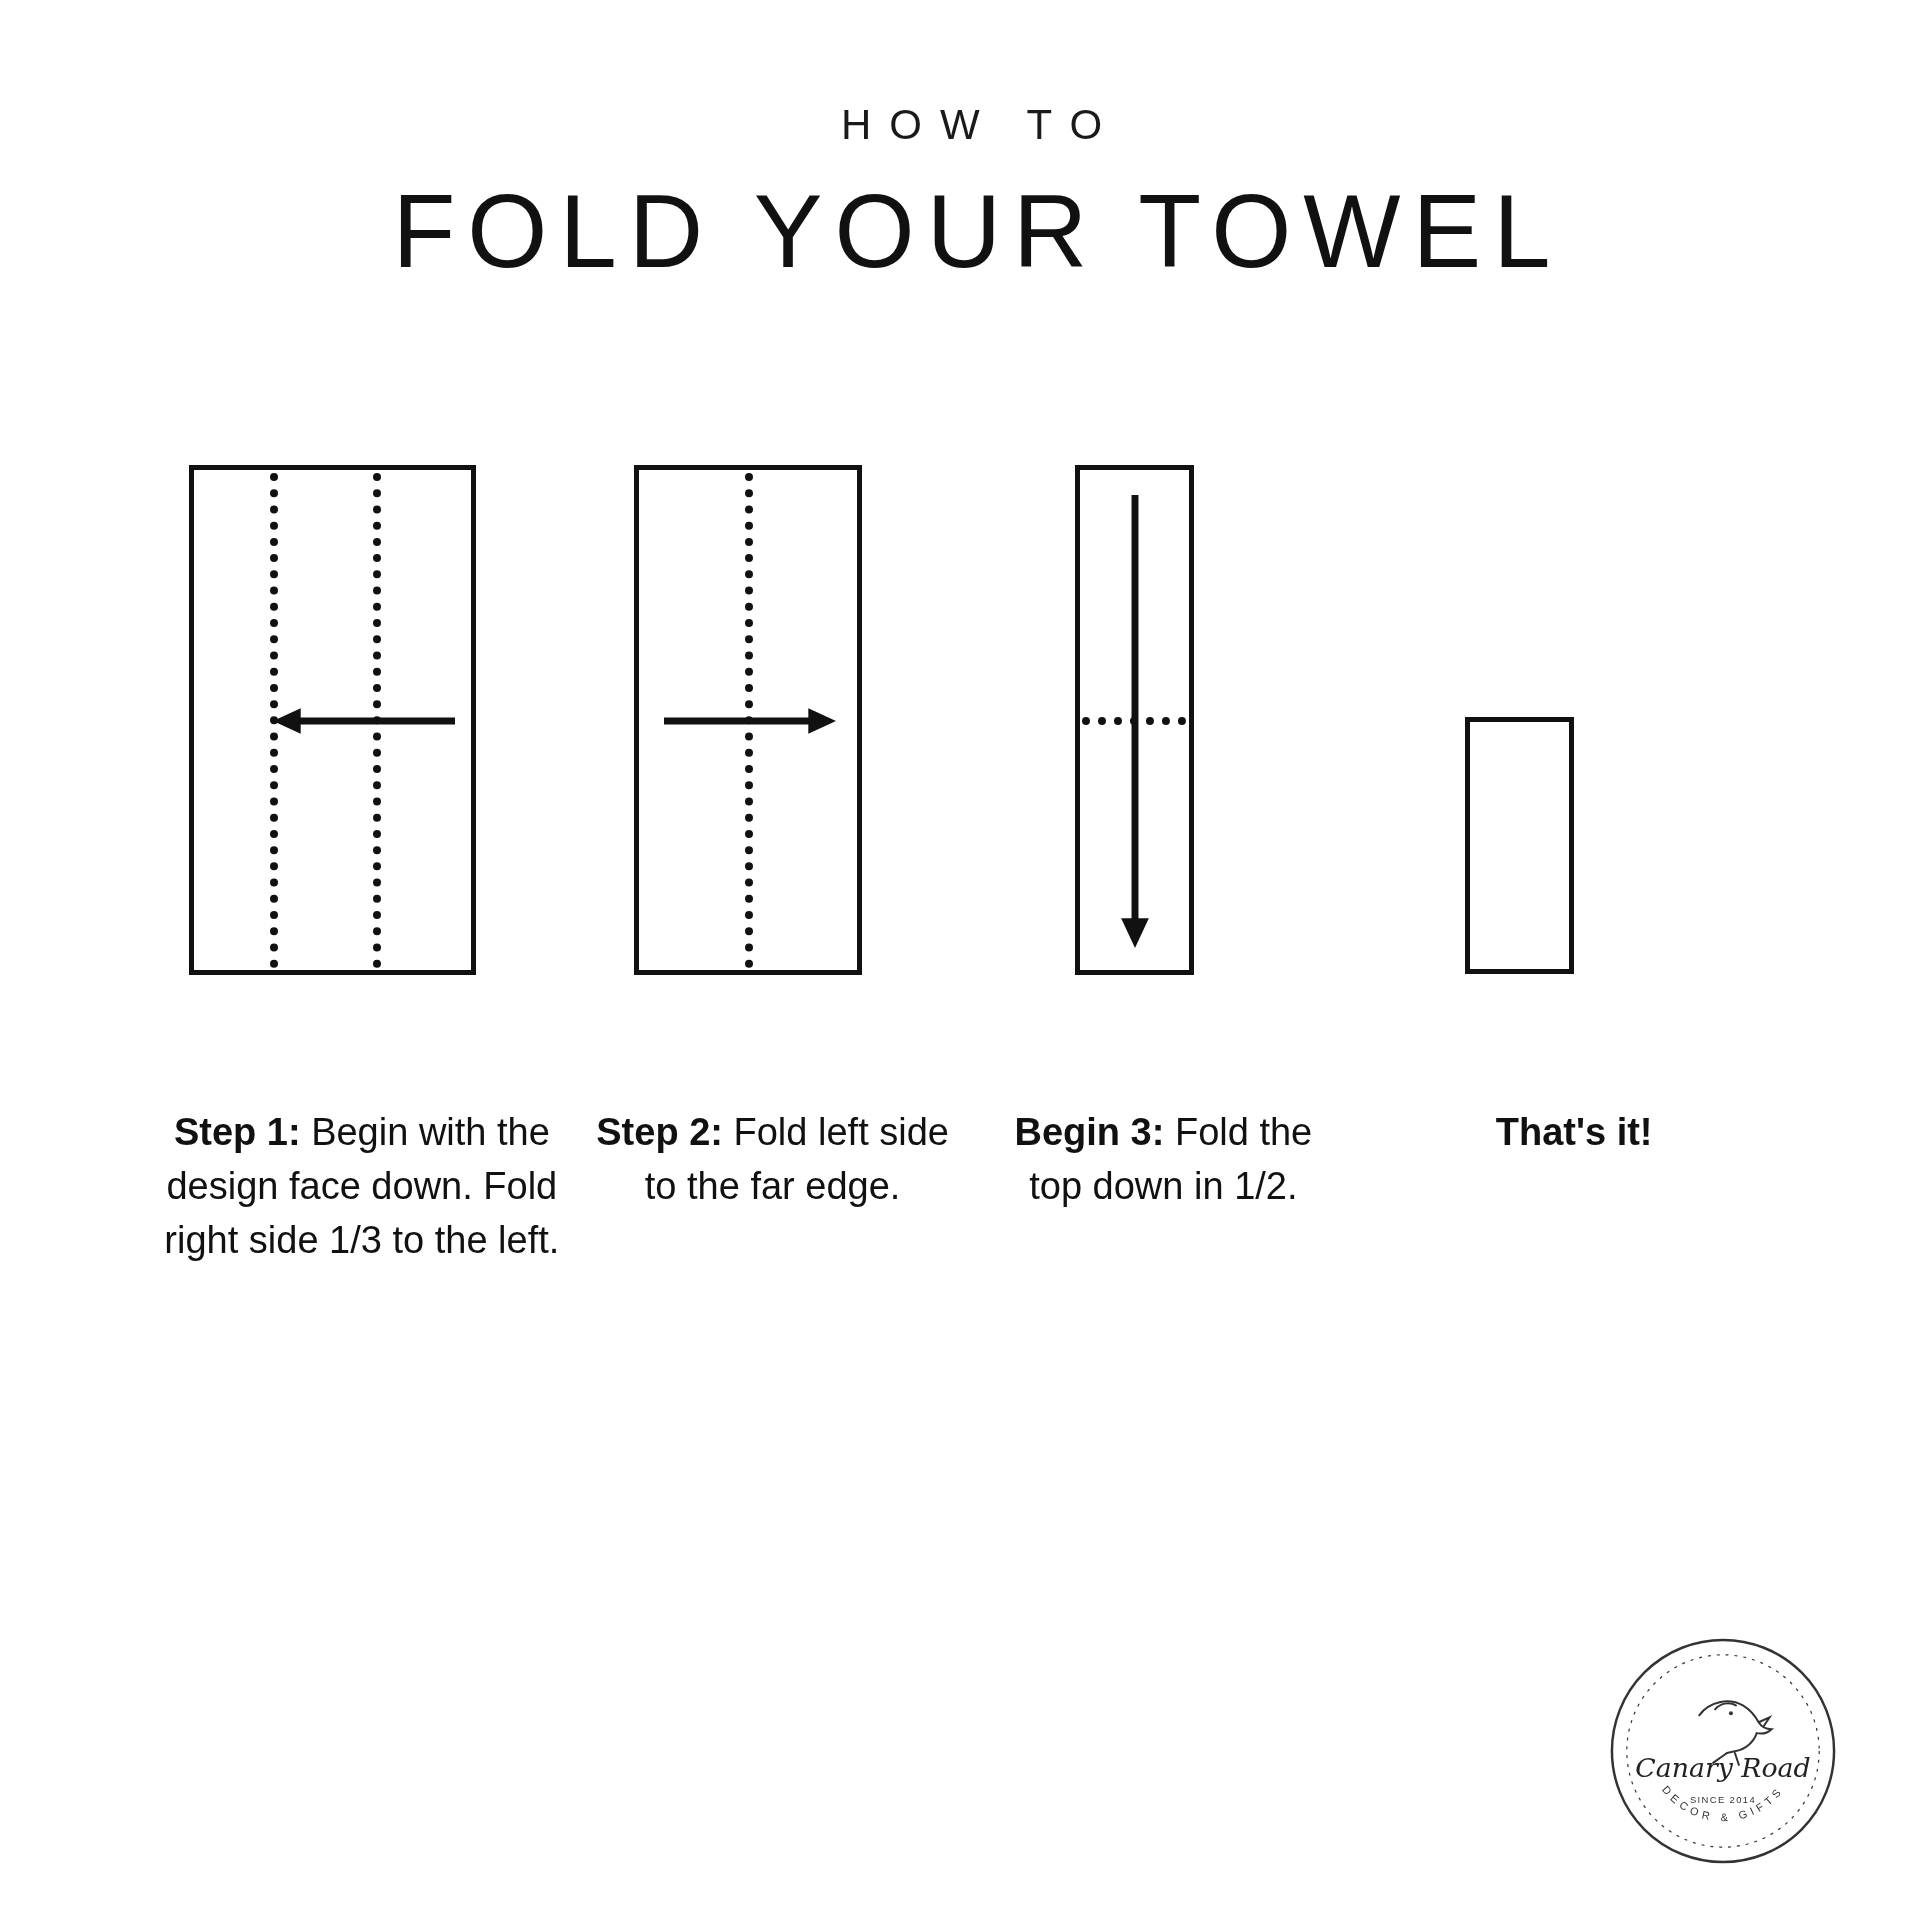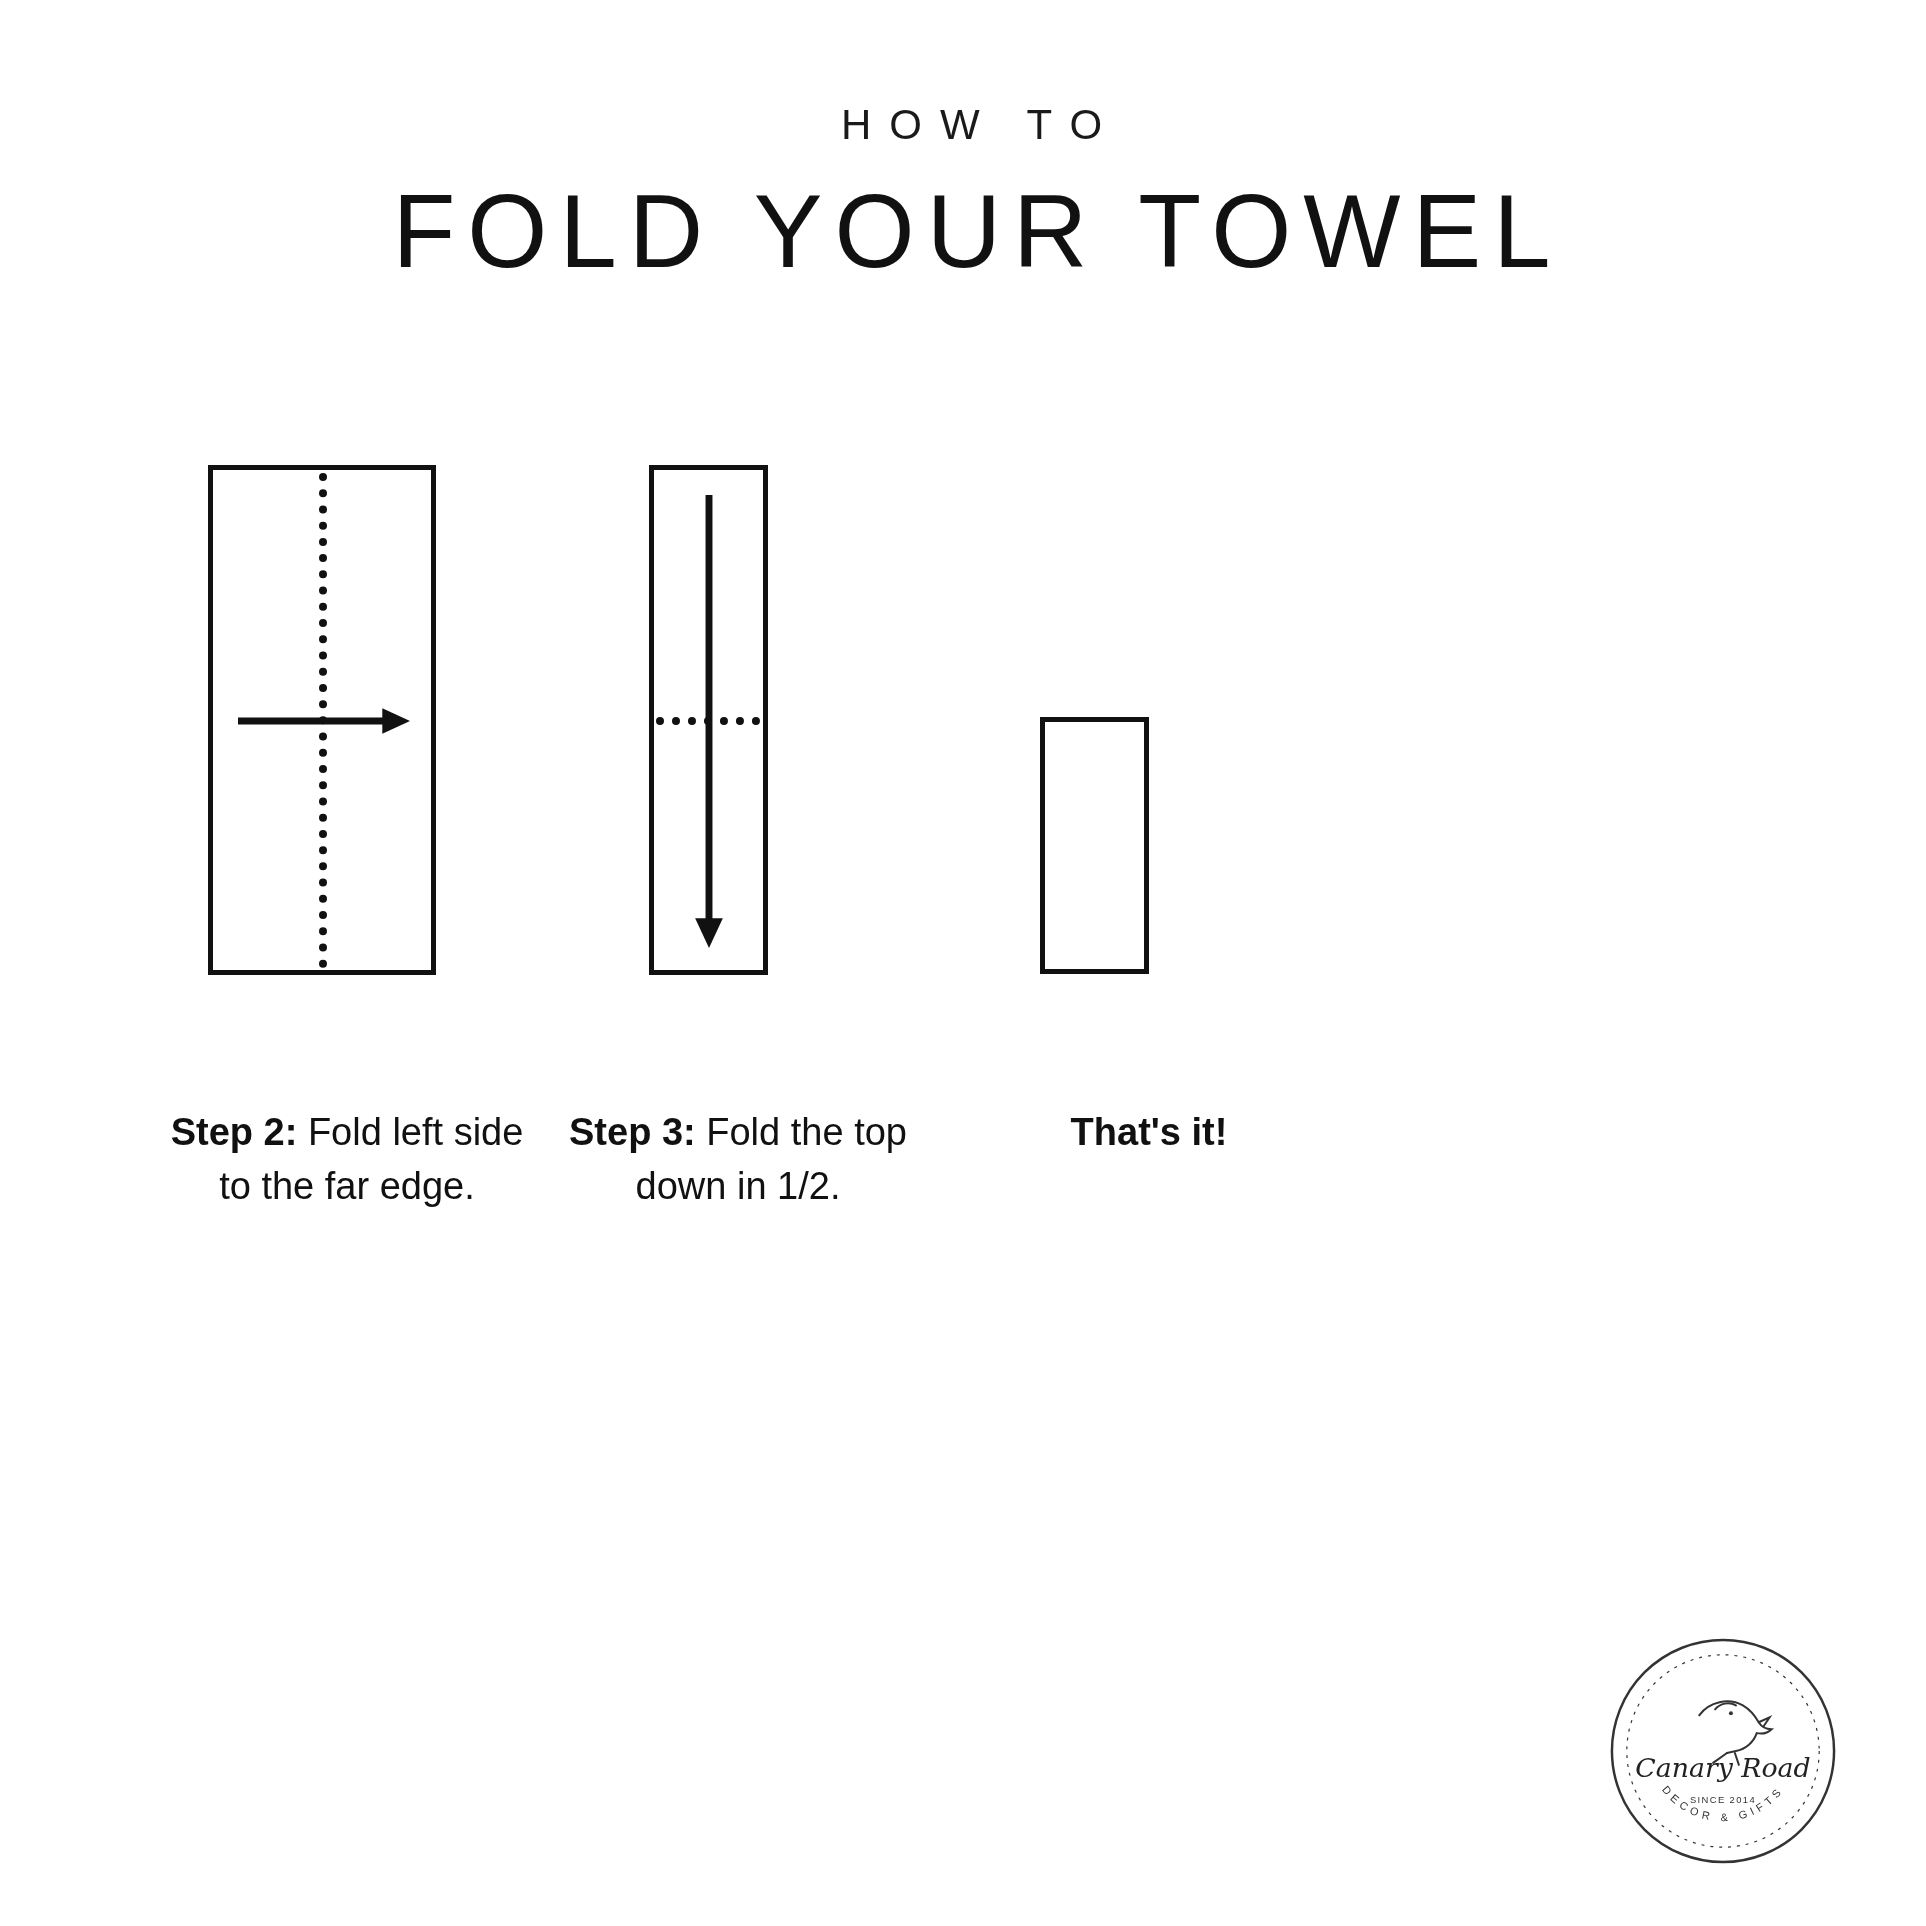"Step 1: Begin with the" div.step { html: none -> <div> <div> <div></div> <div></div> <div></div> <svg> <line></line> <polygon></polygon> </svg> </div> <div> <b>Step 1:</b><span> Begin with the design face down. Fold right side 1/3 to the left.</span> </div> </div> }
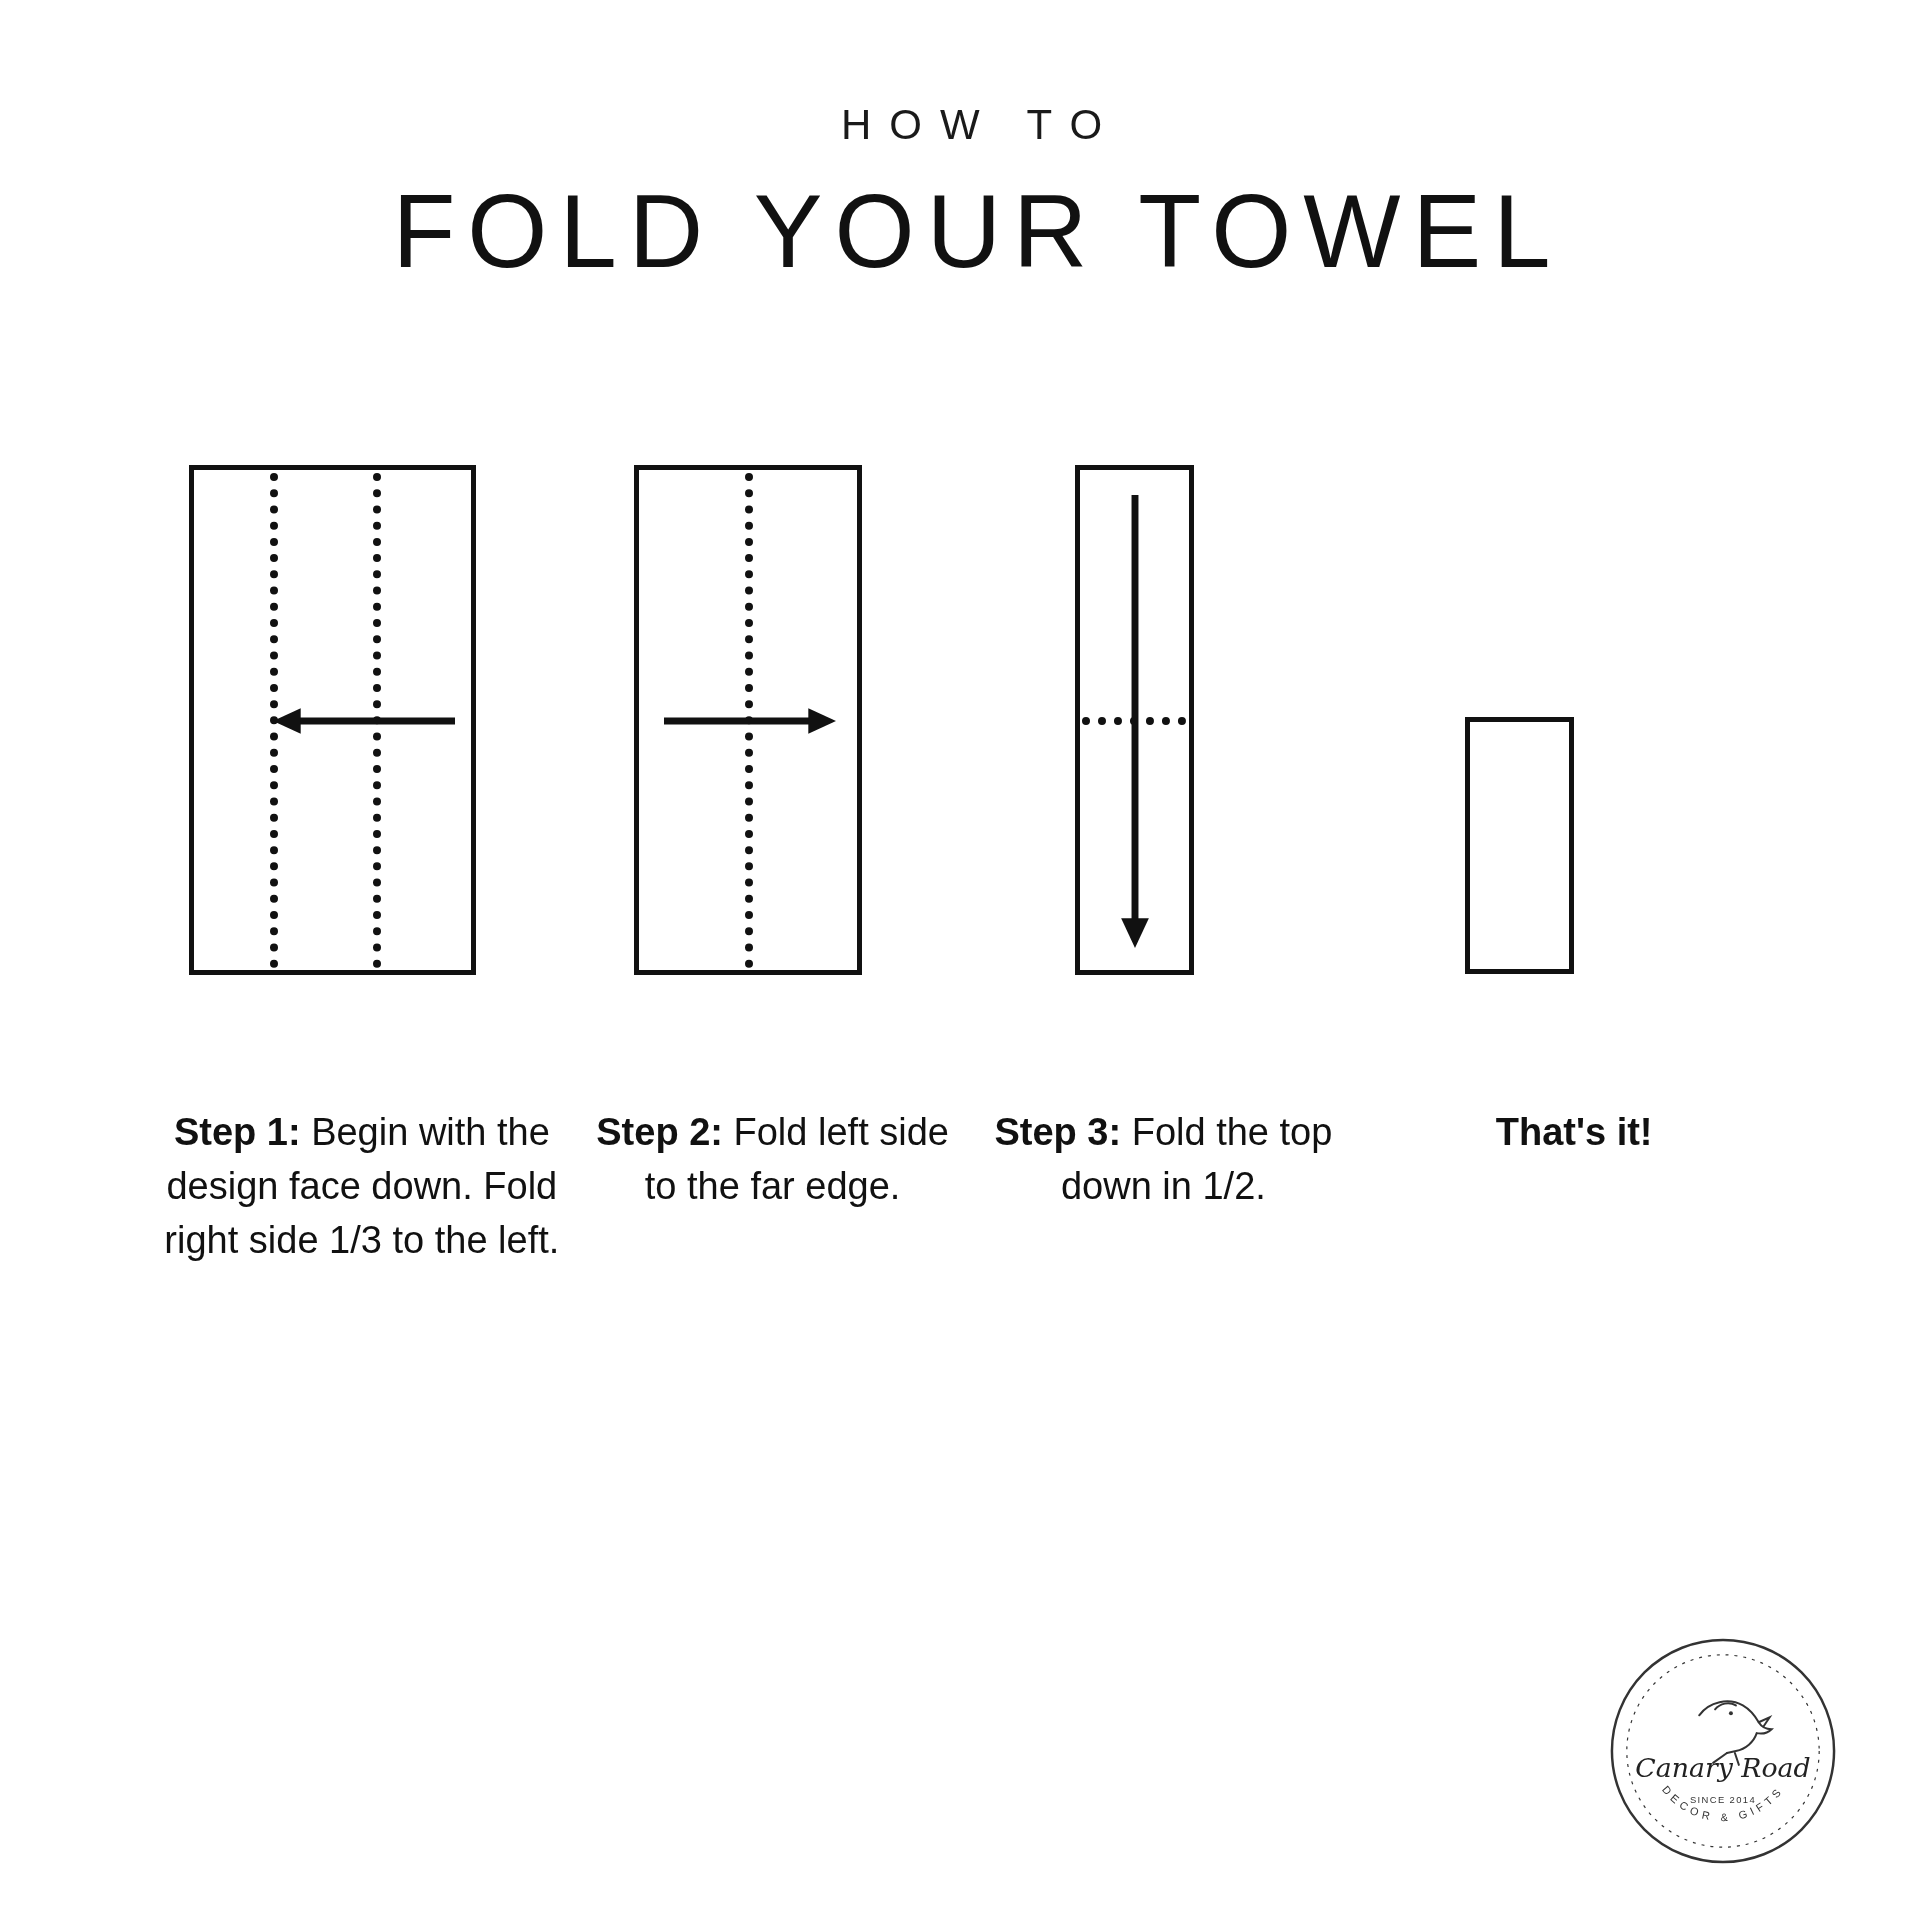"Step 3:" b { text: Step -> Begin }
